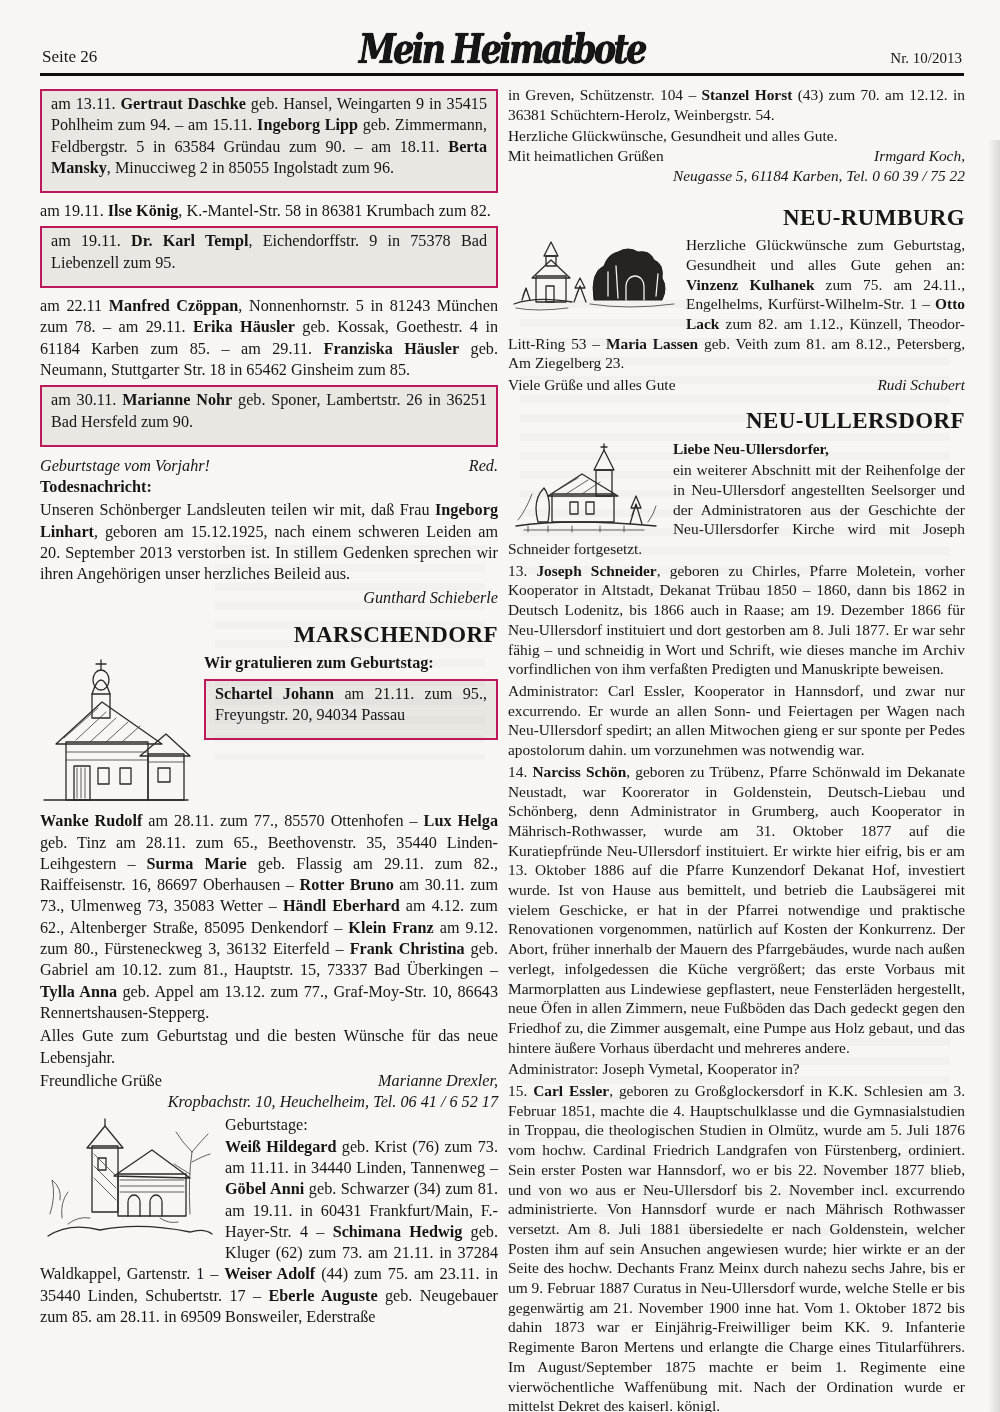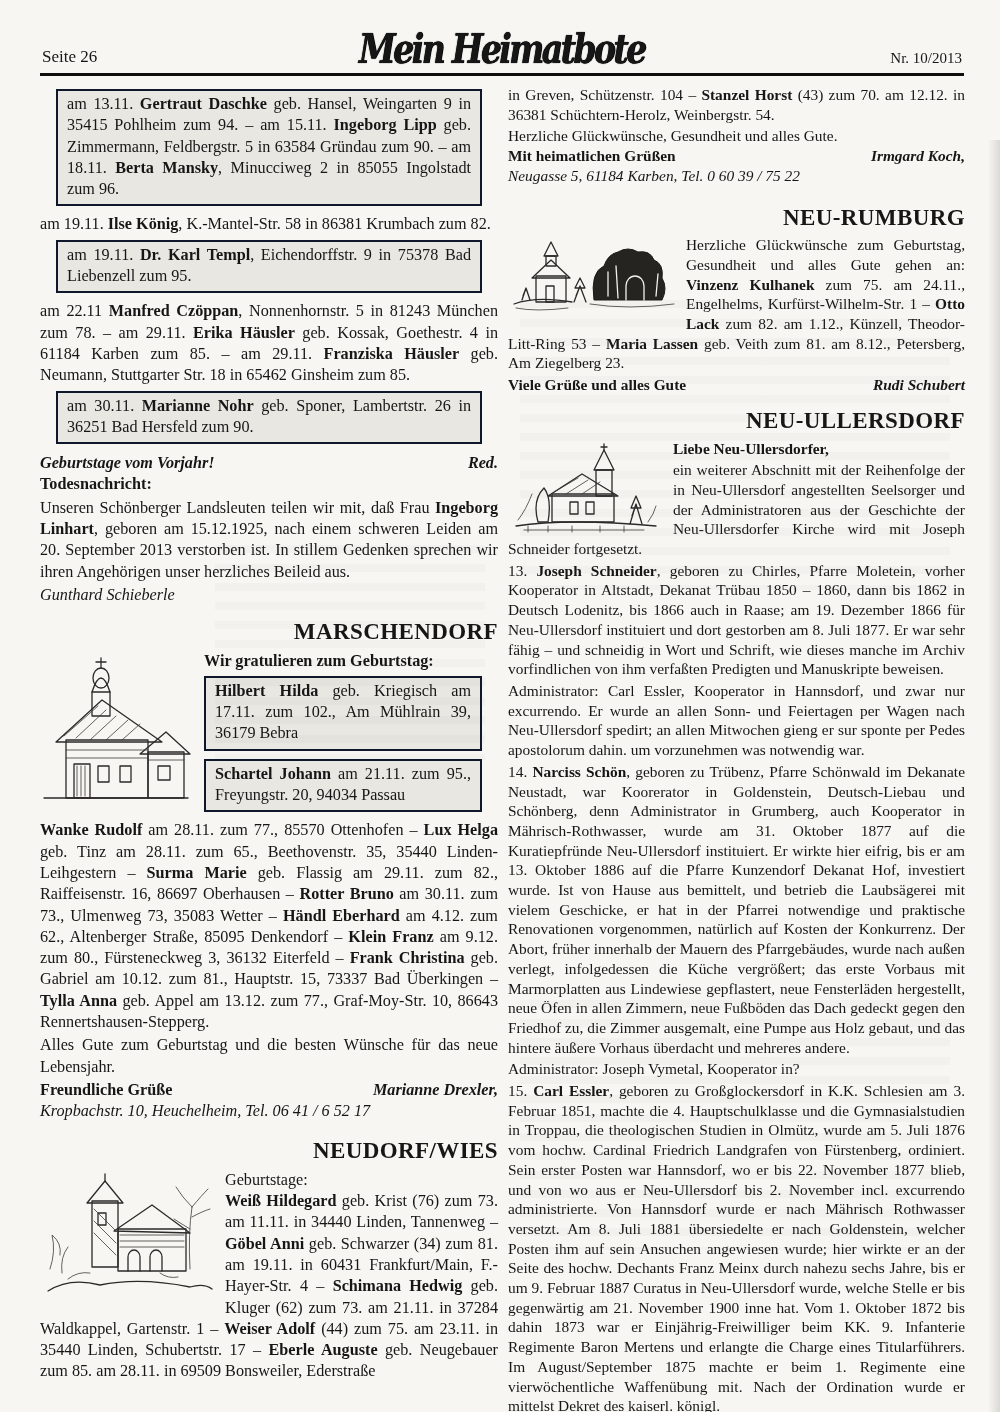"am 13.11. Gertraut Daschke geb." .bbox { border: 2px solid #0f172a -> 2px solid #be185d; margin: 4px 16px 8px -> 4px 0 8px; padding: 3px 9px 4px -> 3px 9px 12px }
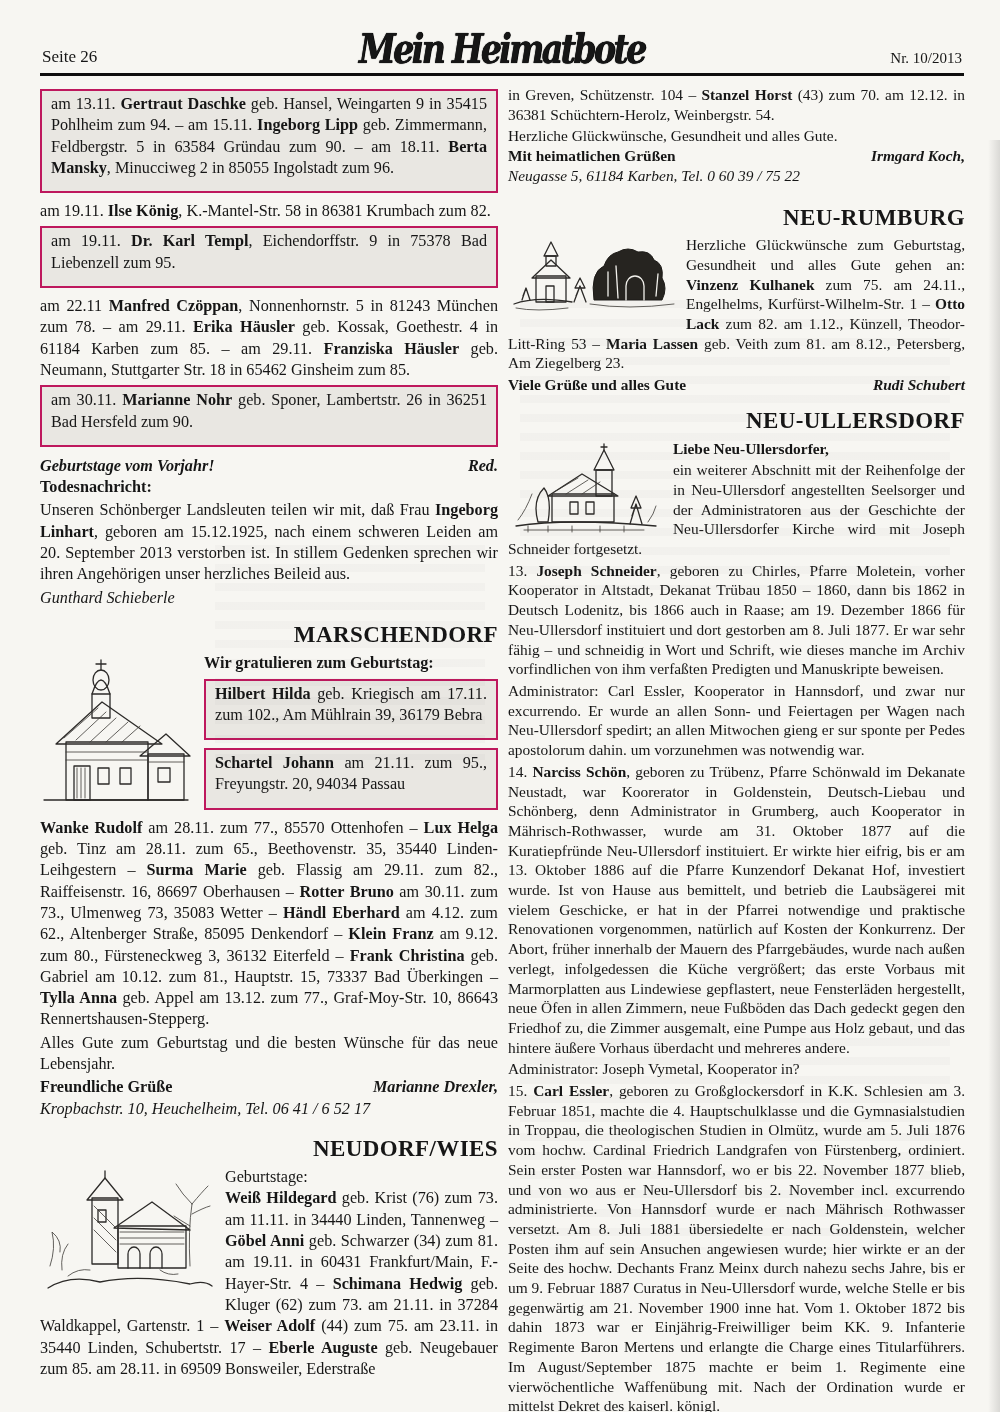"Mit heimatlichen Grüßen" .line-split { font-weight: bold -> none }
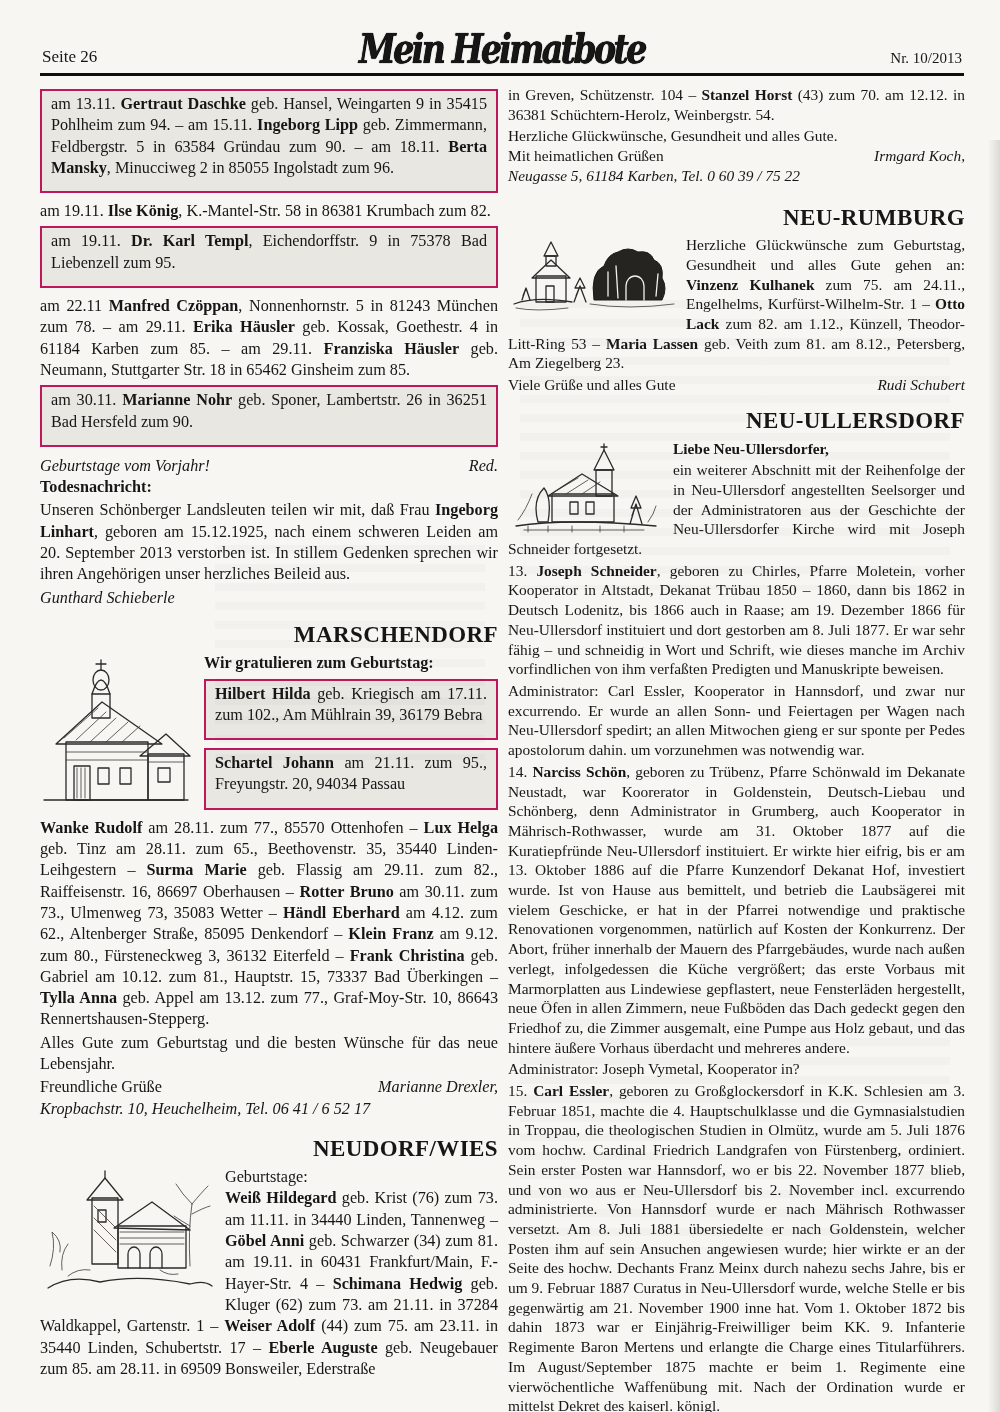"Neugasse 5, 61184 Karben, Tel." .sigline { text-align: left -> right }
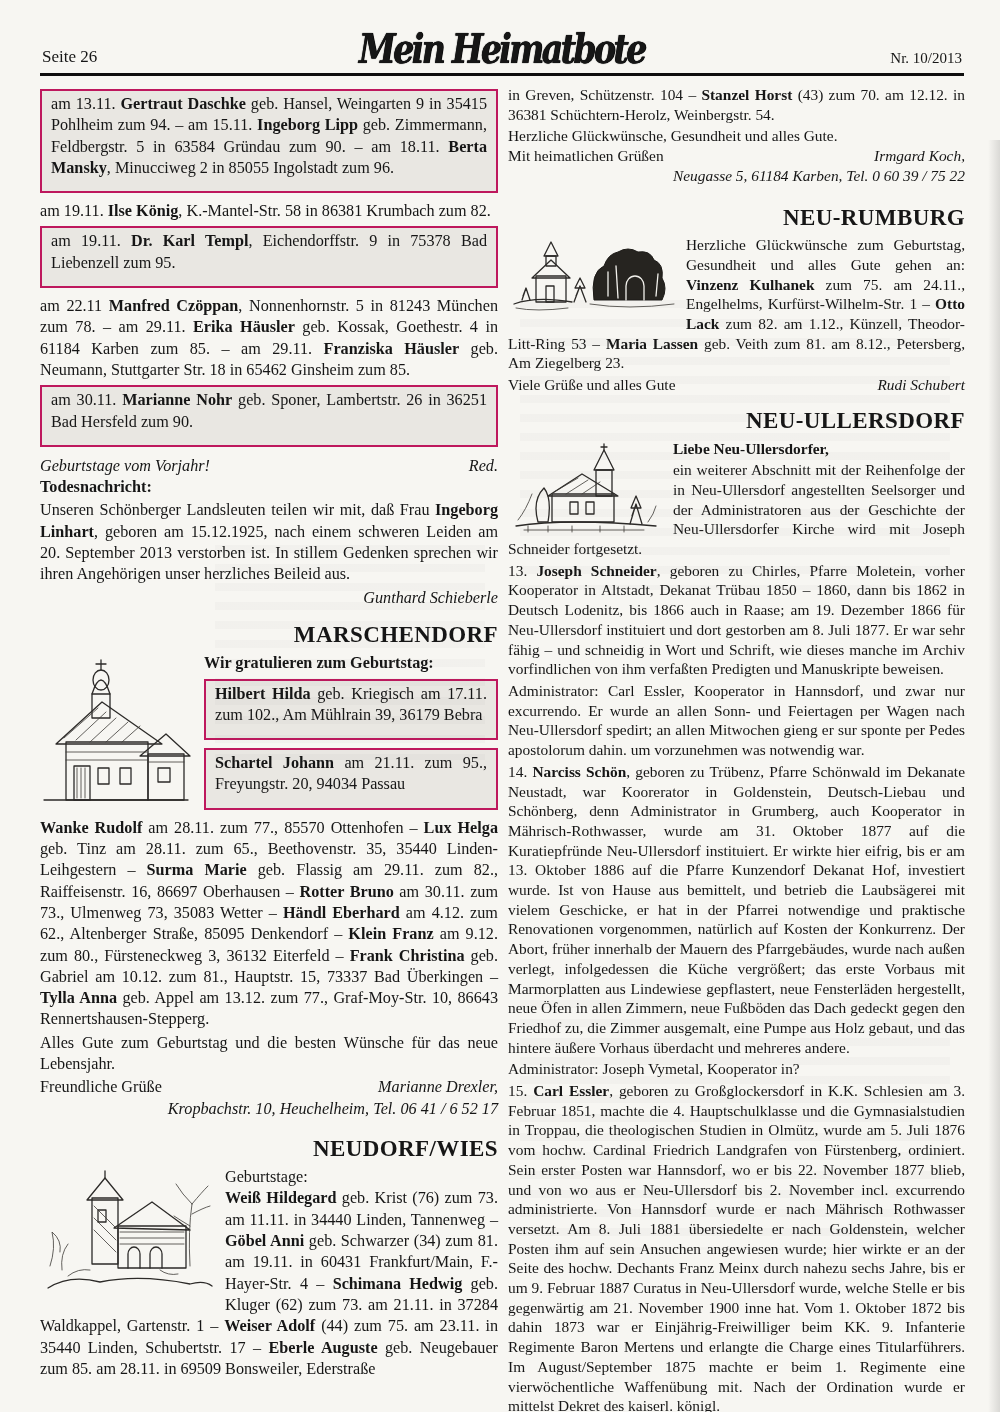"Hilbert Hilda geb. Kriegisch am" div.bbox { html: <div><span>Hilbert Hilda</span><span> geb. Kriegisch am 17.11. zum 102., Am Mühlrain 39, 36179 Bebra</span></div> -> none }
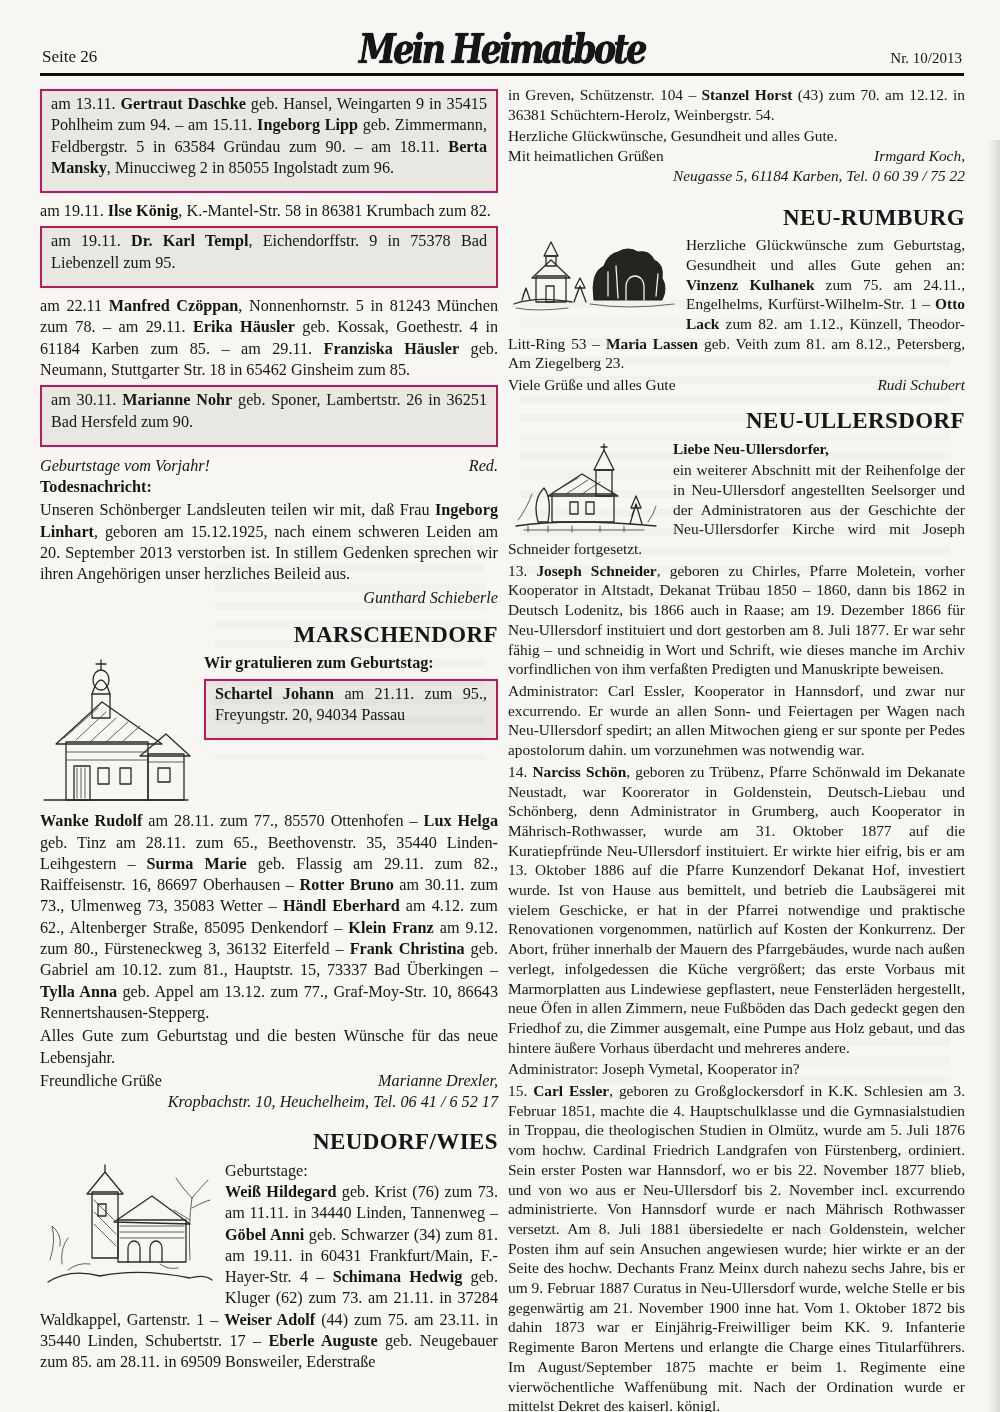"NEUDORF/WIES" h2.section { html: <h2>NEUDORF/WIES</h2> -> none }
